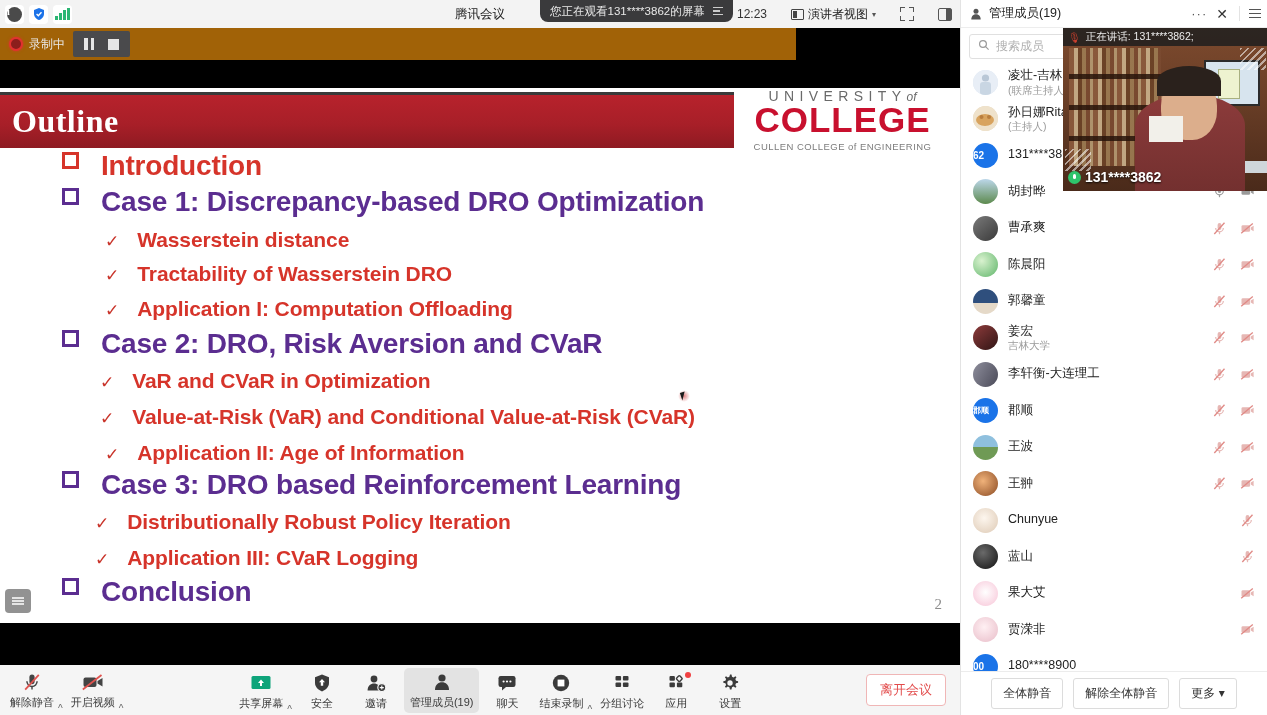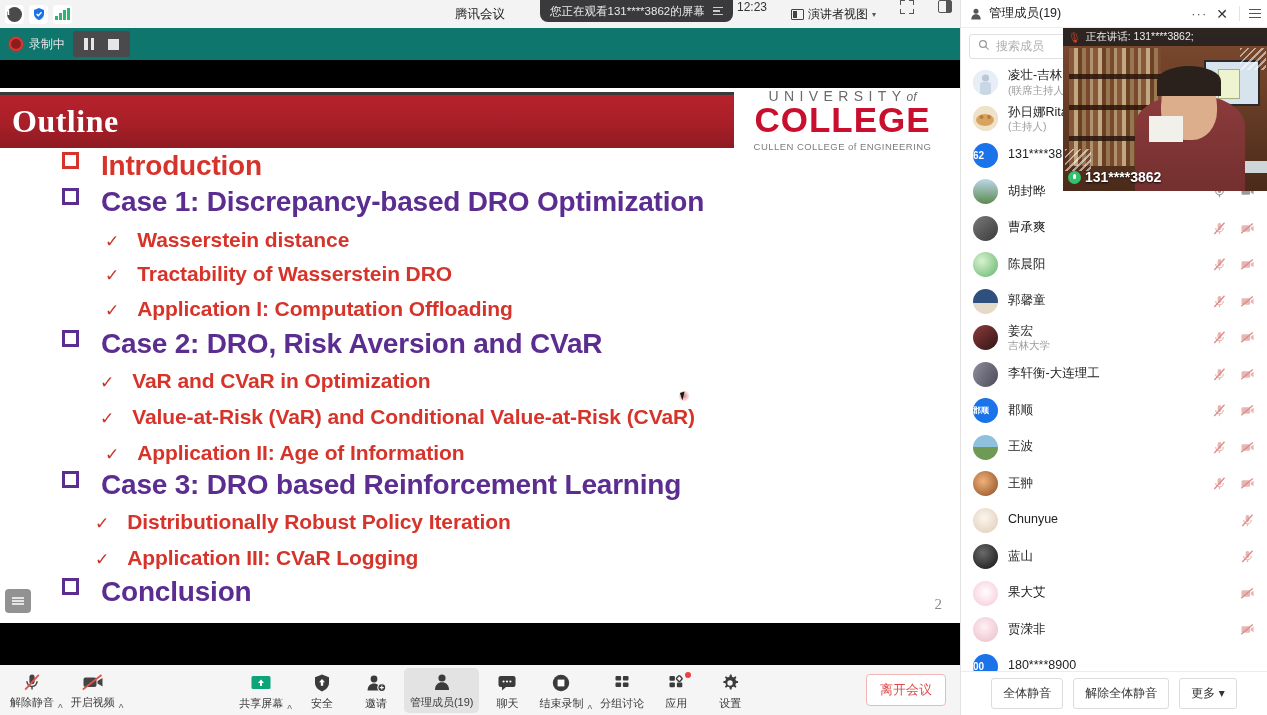"12:23" .tb-right { align-items: none -> center }
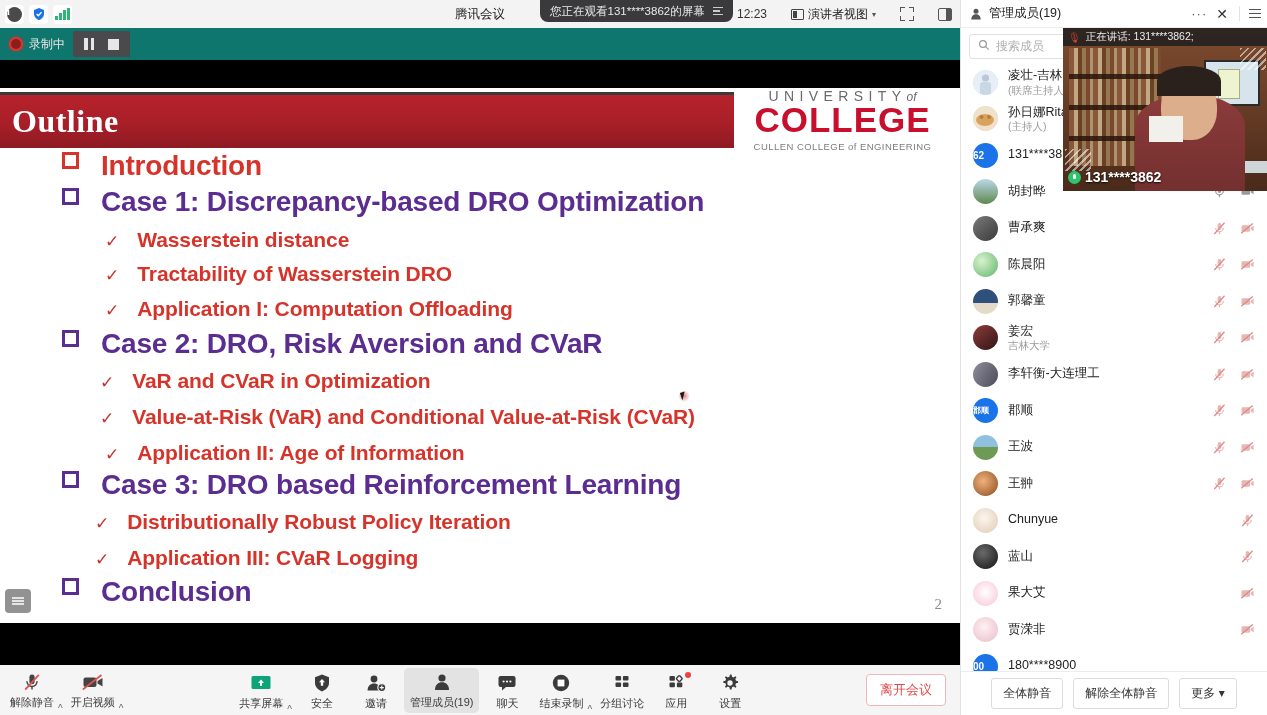"录制中" .recbar { background: #0f766e -> #a16207; width: 960px -> 796px }
